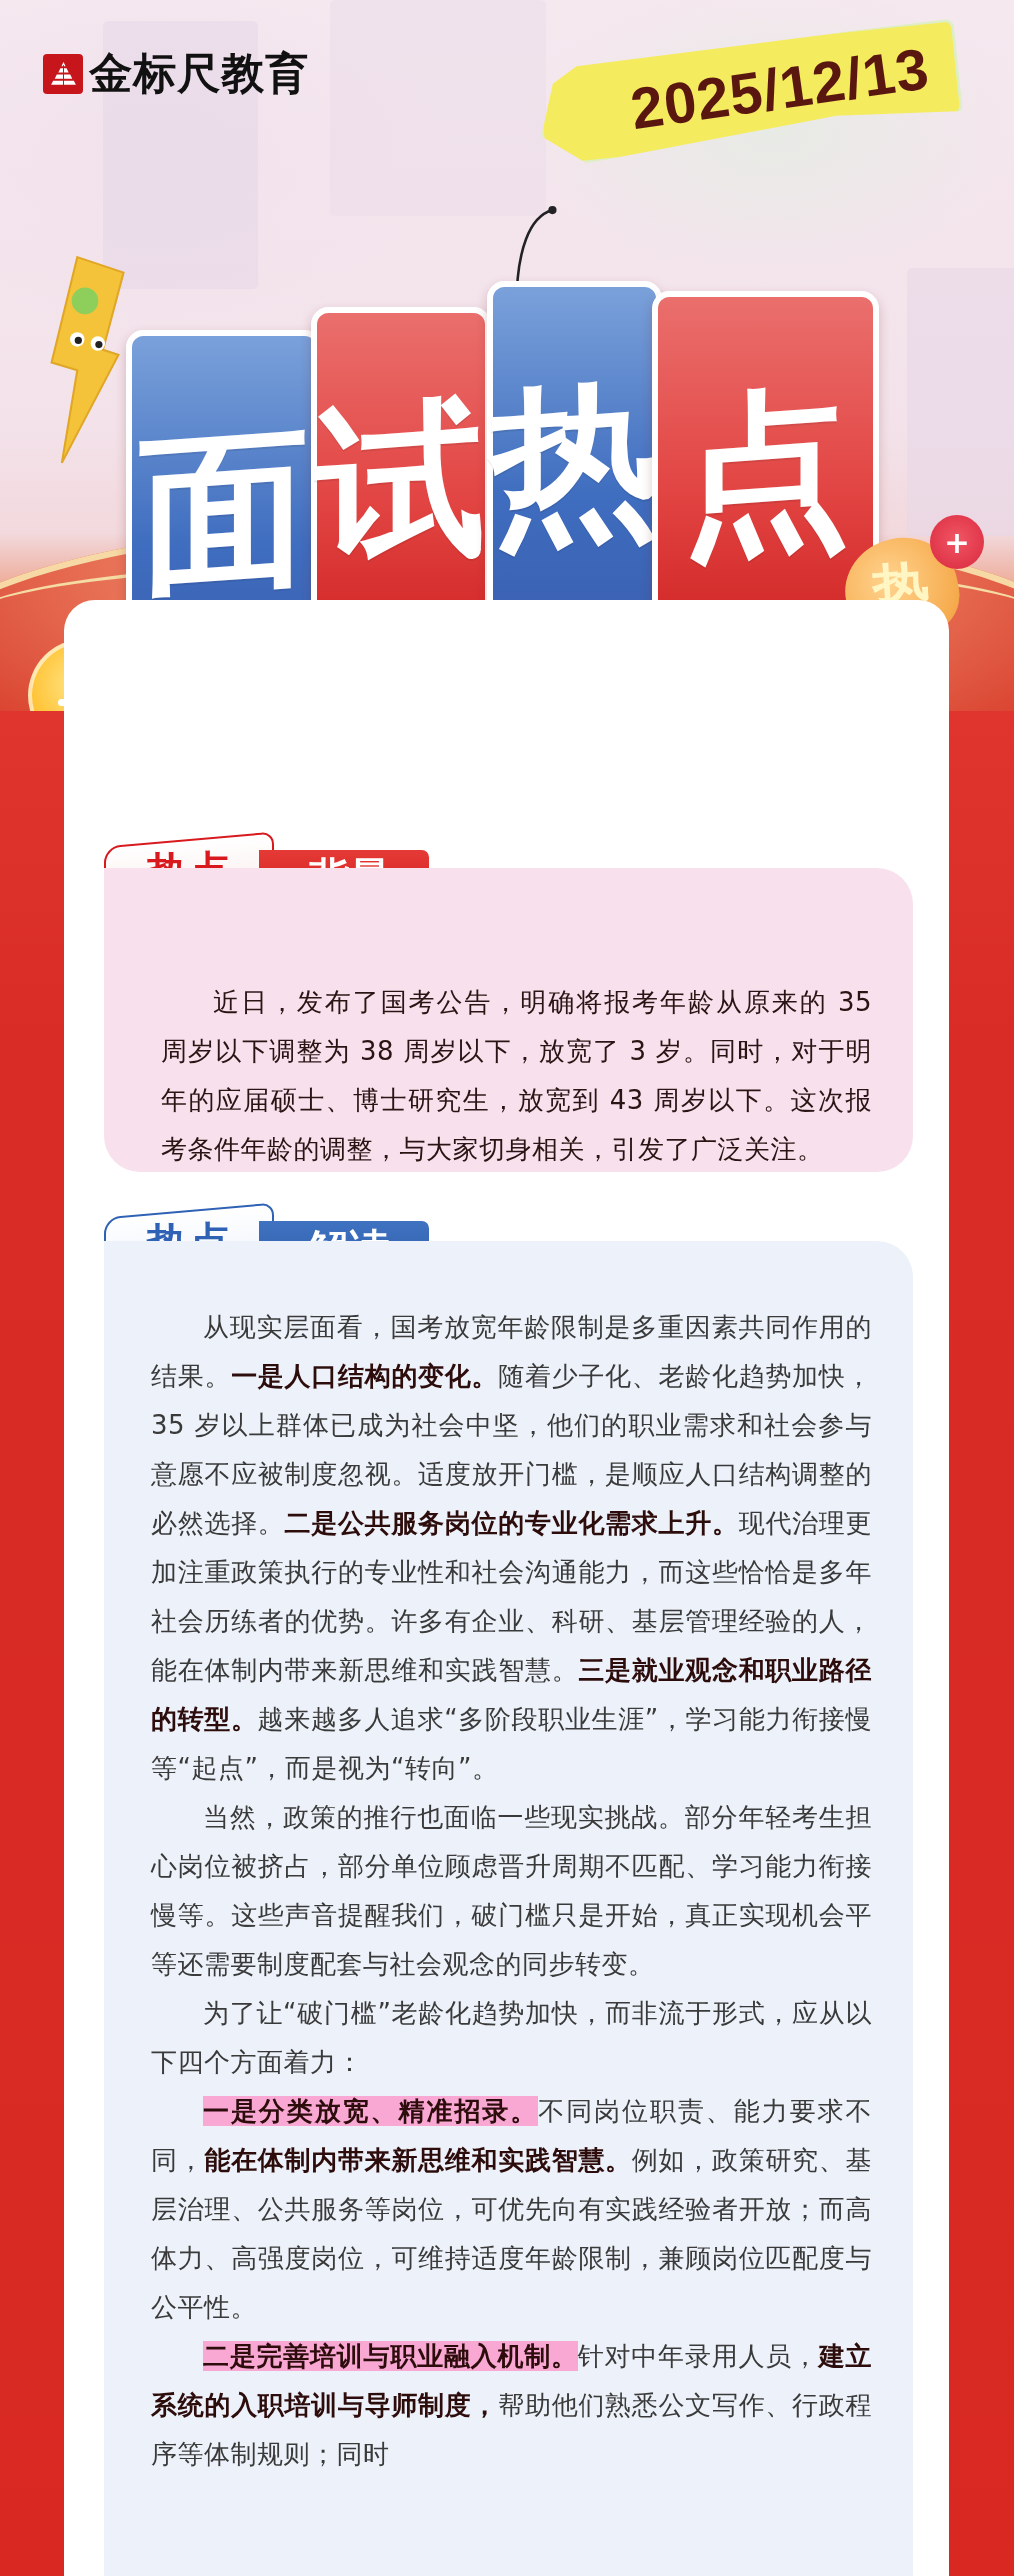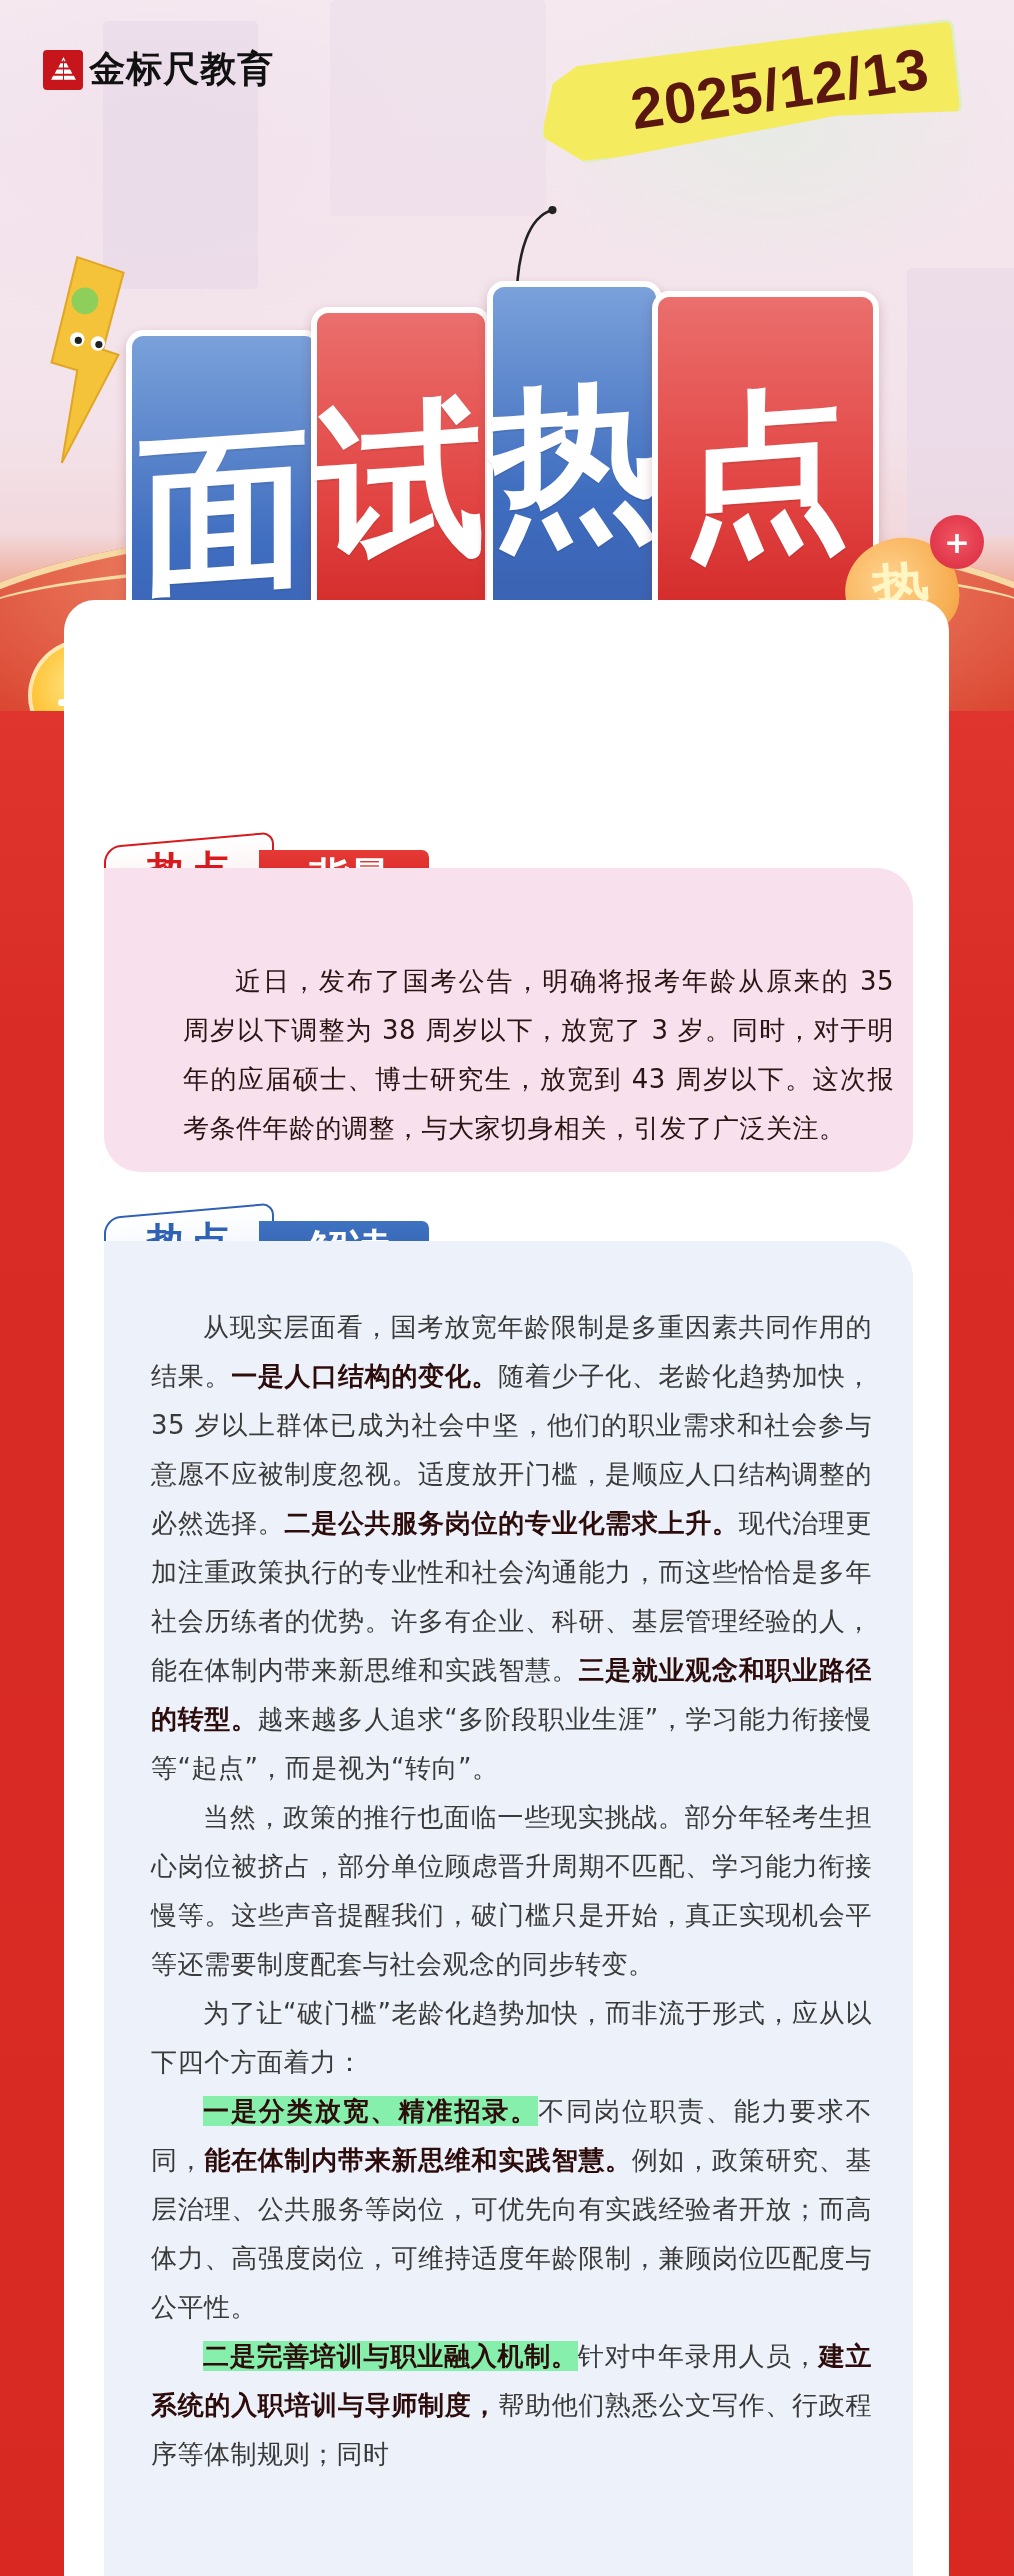"金标尺教育" .logo-text { font-size: 36px -> 43px }
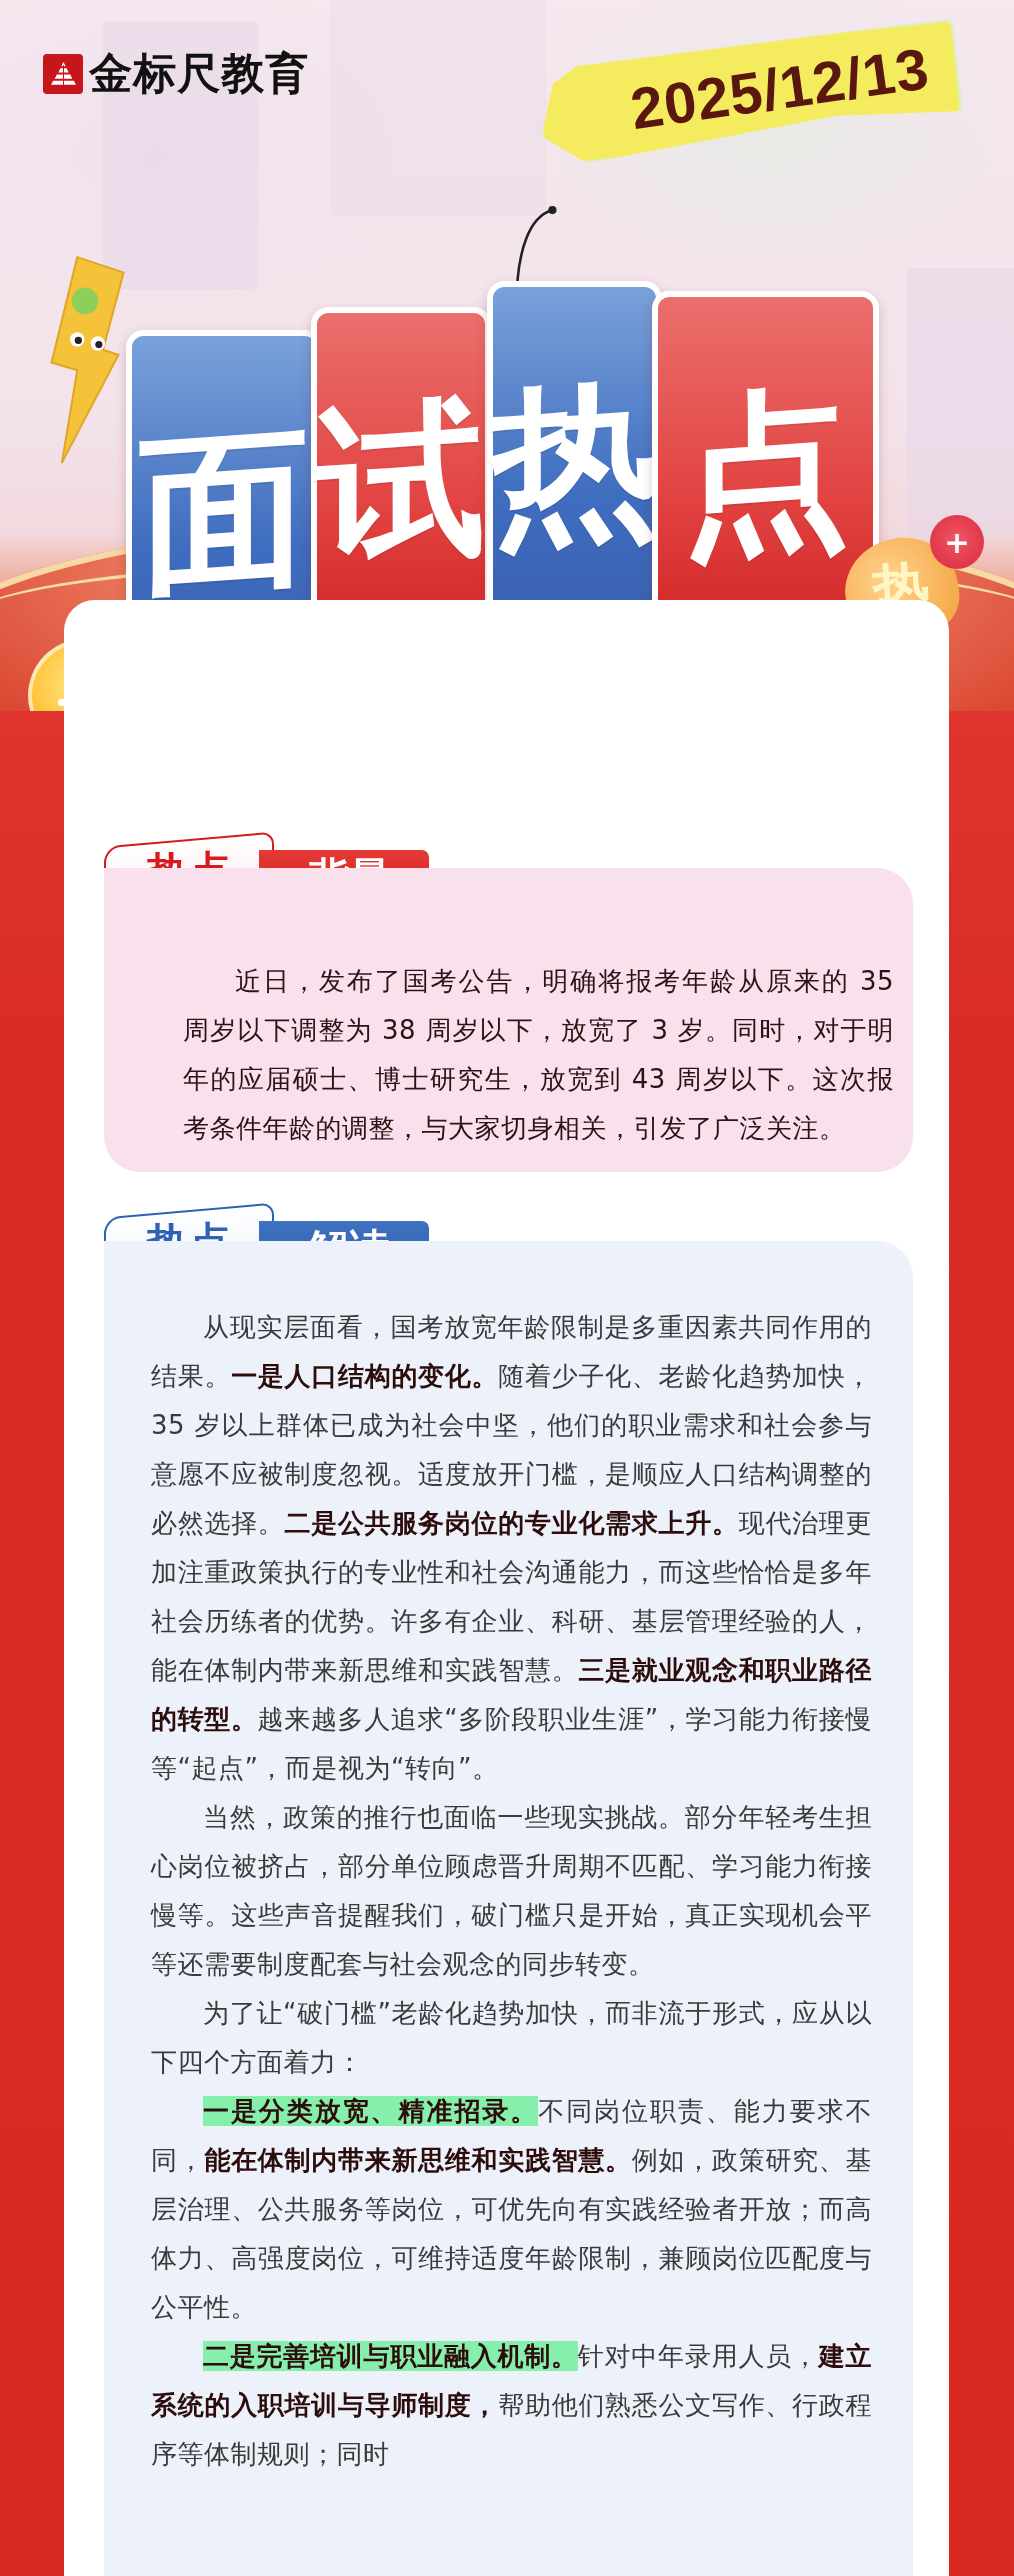"近日，发布了国考公告，明确将报考年龄从原来的 35 周岁以下调整为 38" div.para { margin-left: 22px -> none; top: 357px -> 378px }
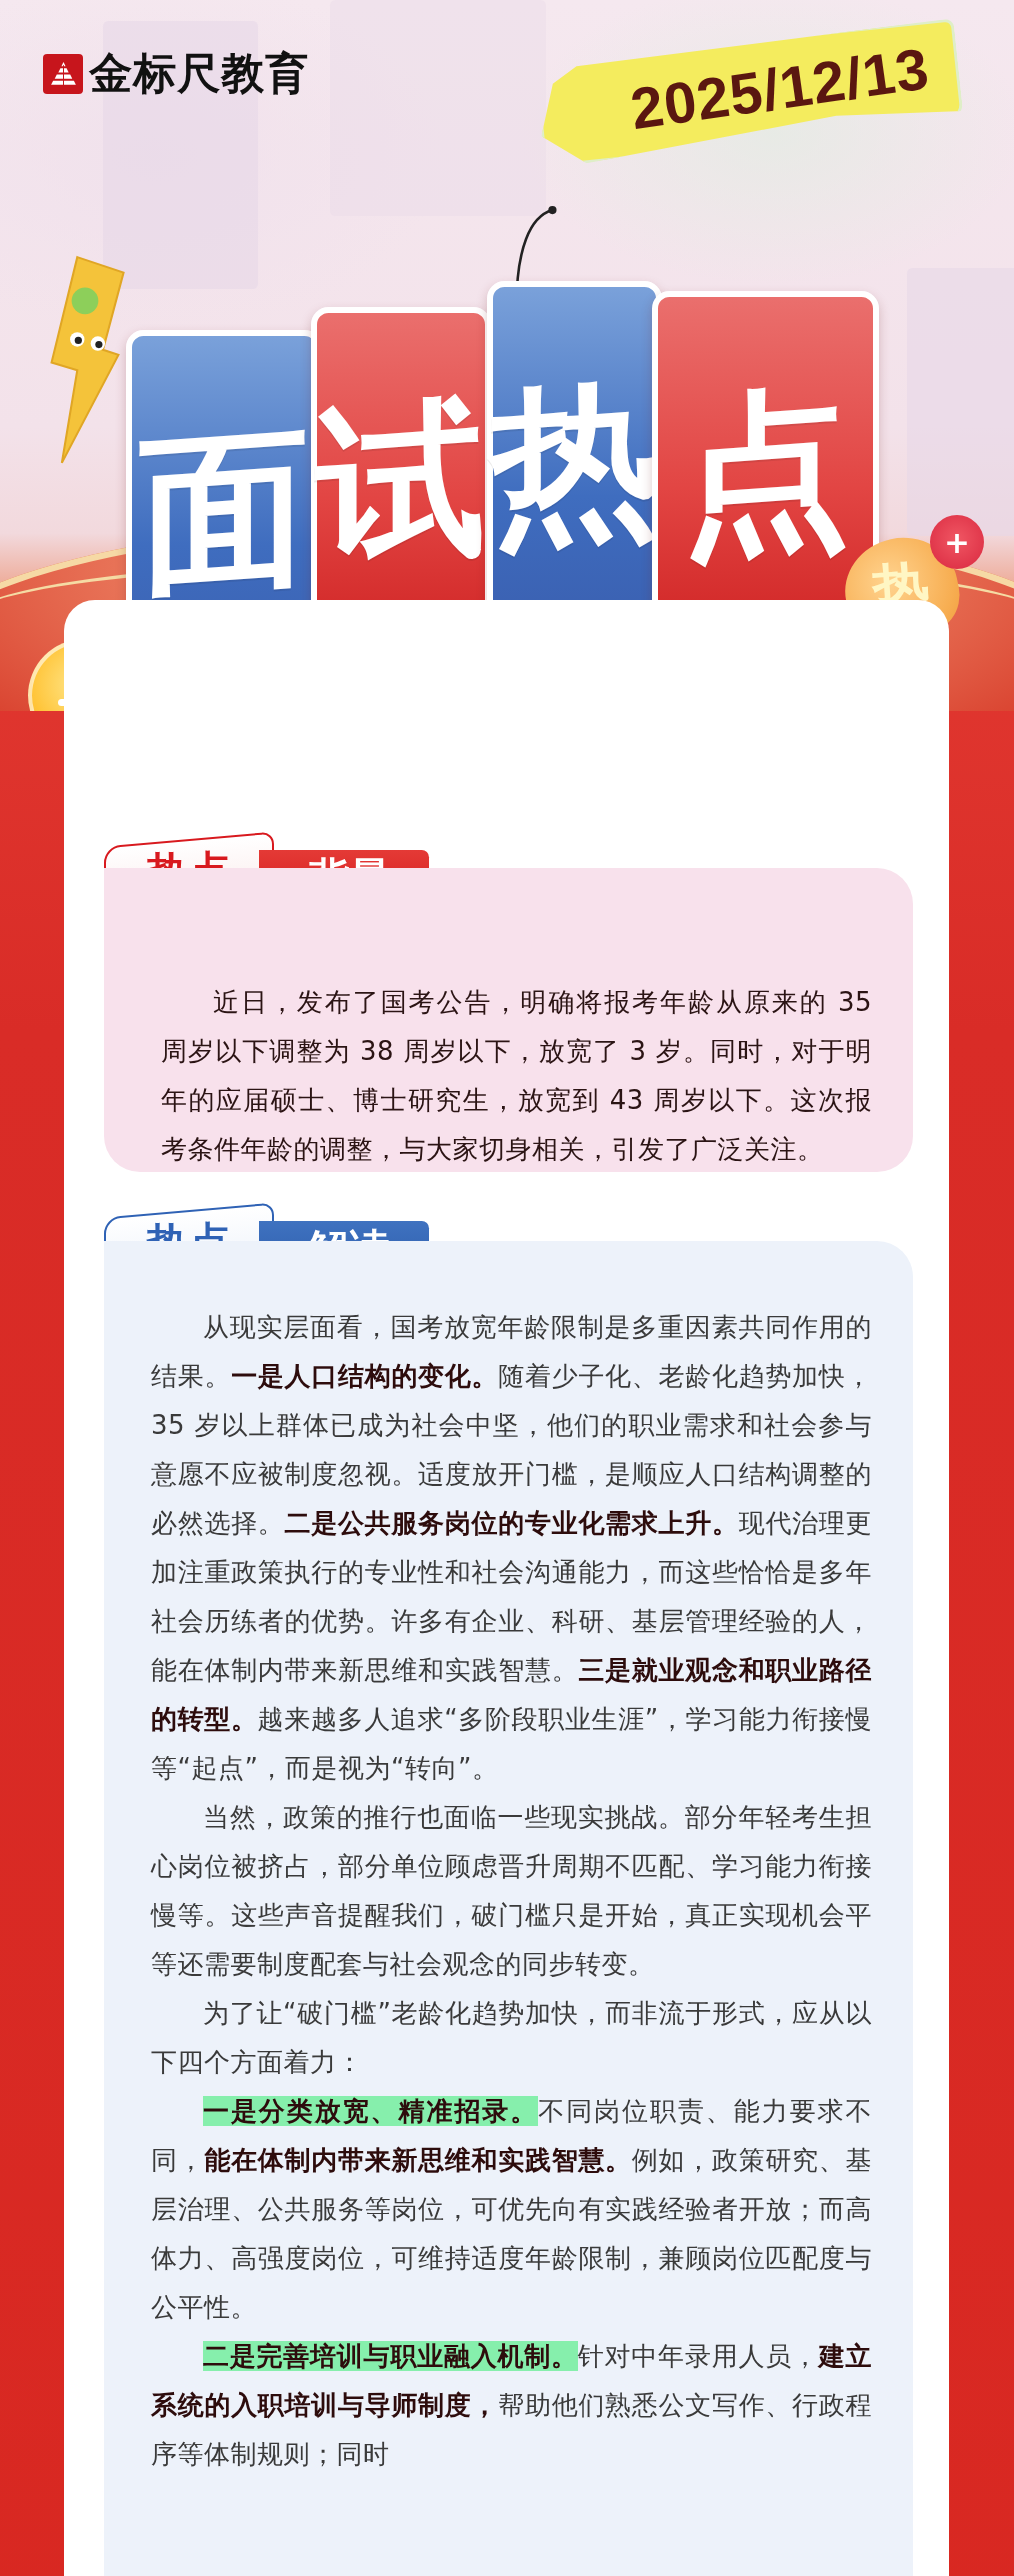"一是分类放宽、精准招录。" .para .hl { background: #86efac -> #f9a8d4 }
